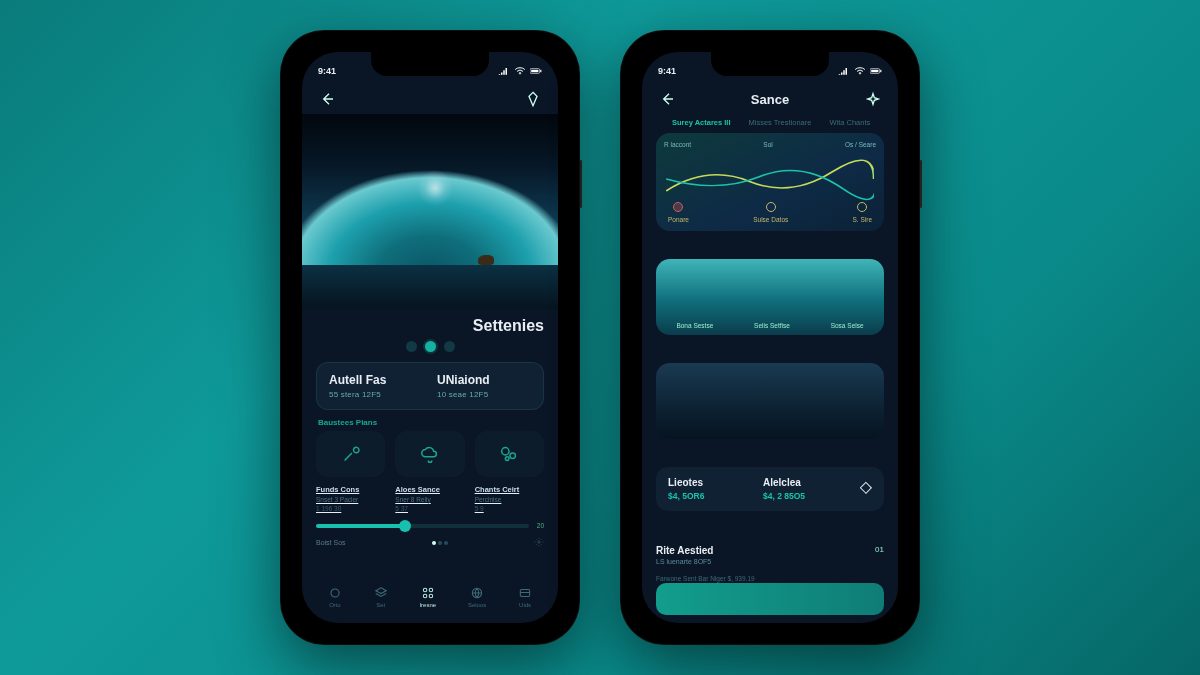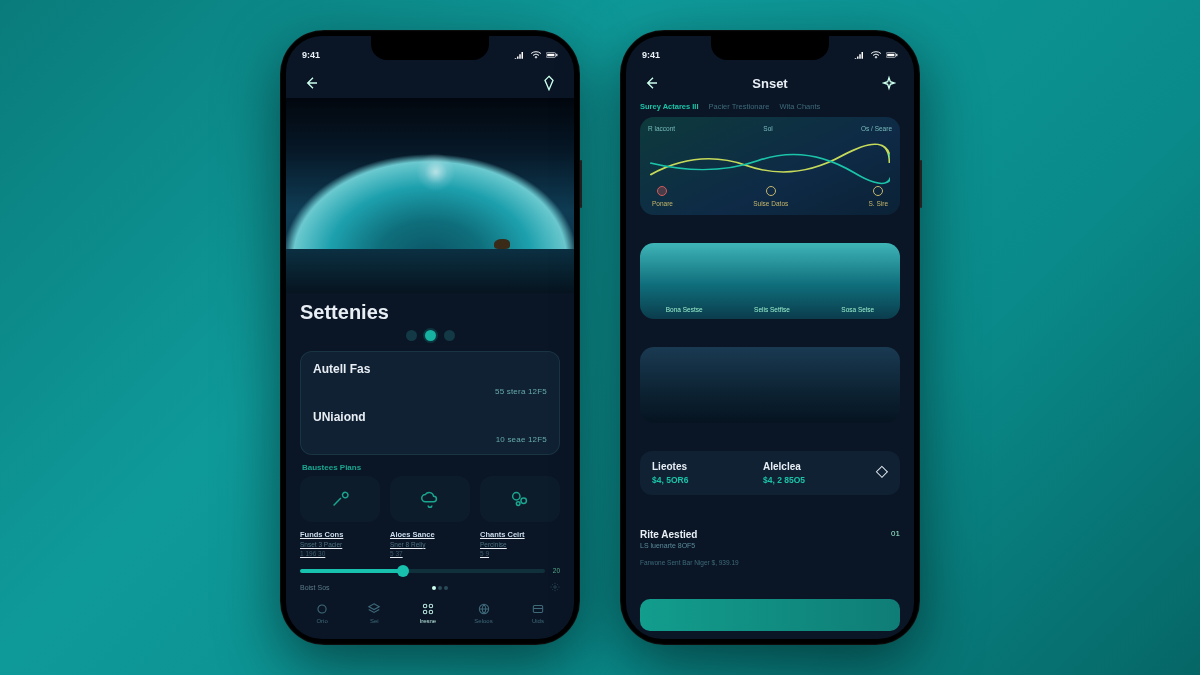"9:41" .phone { padding: 6px -> 22px }
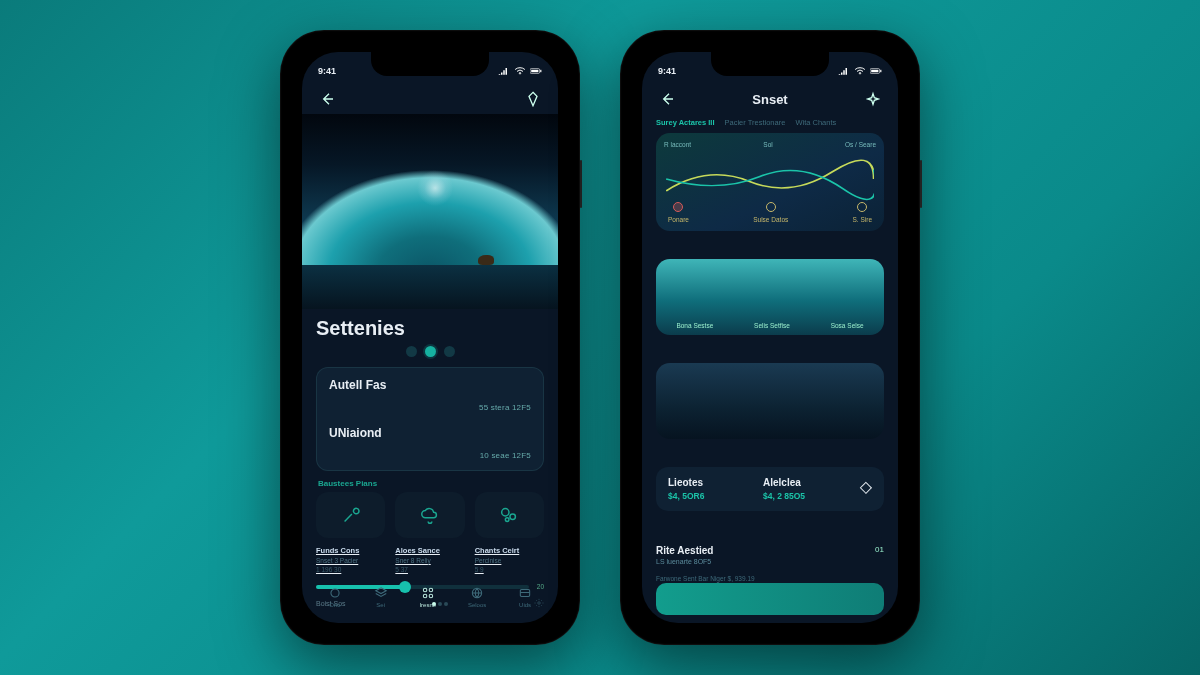"Snset" div.nav-title { text: Snset -> Sance }
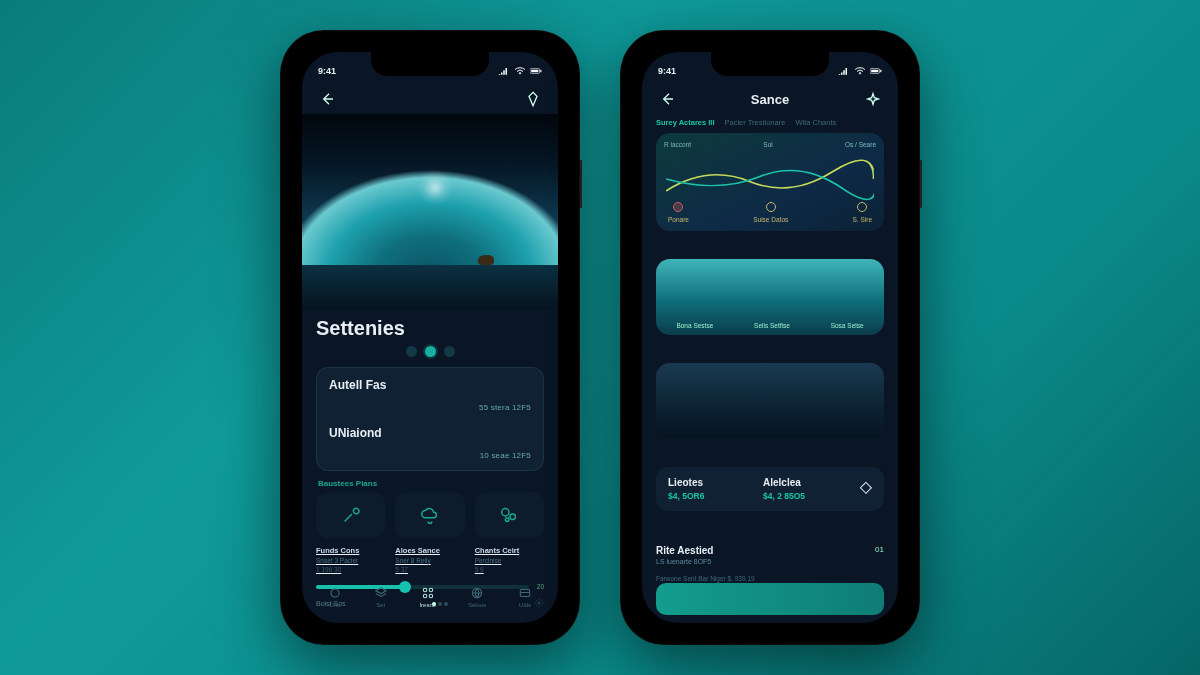"Surey Actares III" .tabs-line { gap: 10px -> 18px; margin-left: none -> 16px }
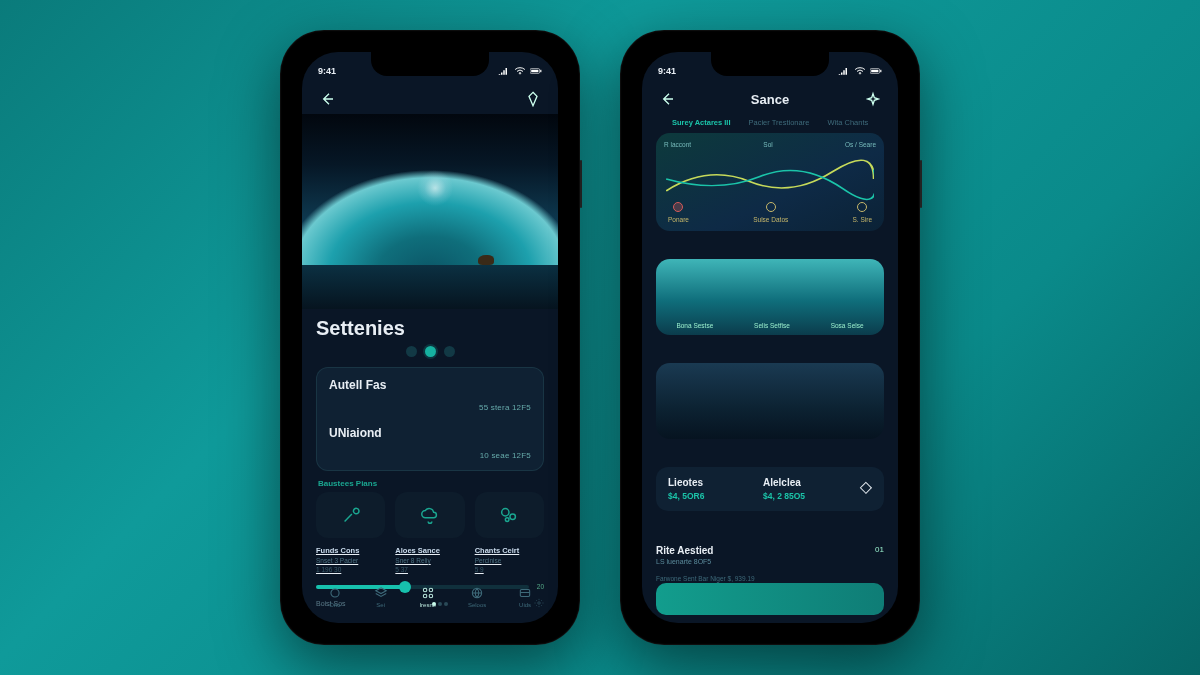"Pacier Trestionare" span.t { text: Pacier -> Misses }
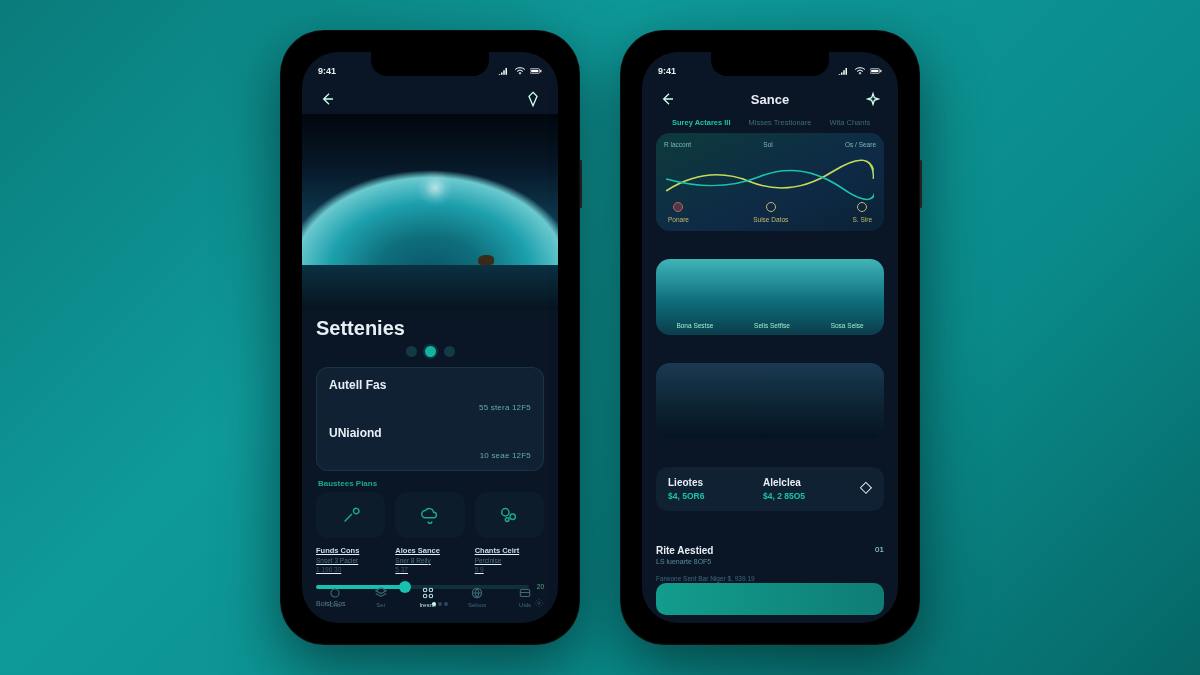"Settenies" .p1-title { font-size: 20px -> 16px; text-align: left -> right }
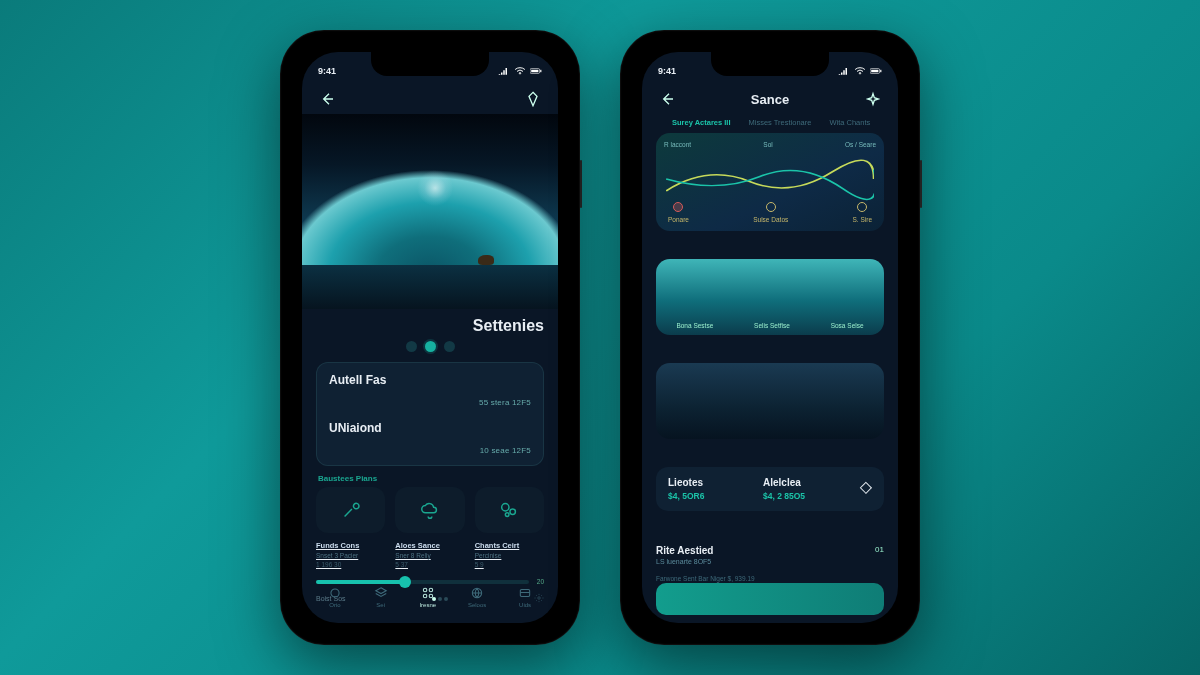"Autell Fas" .stat-row { flex-direction: column -> none }
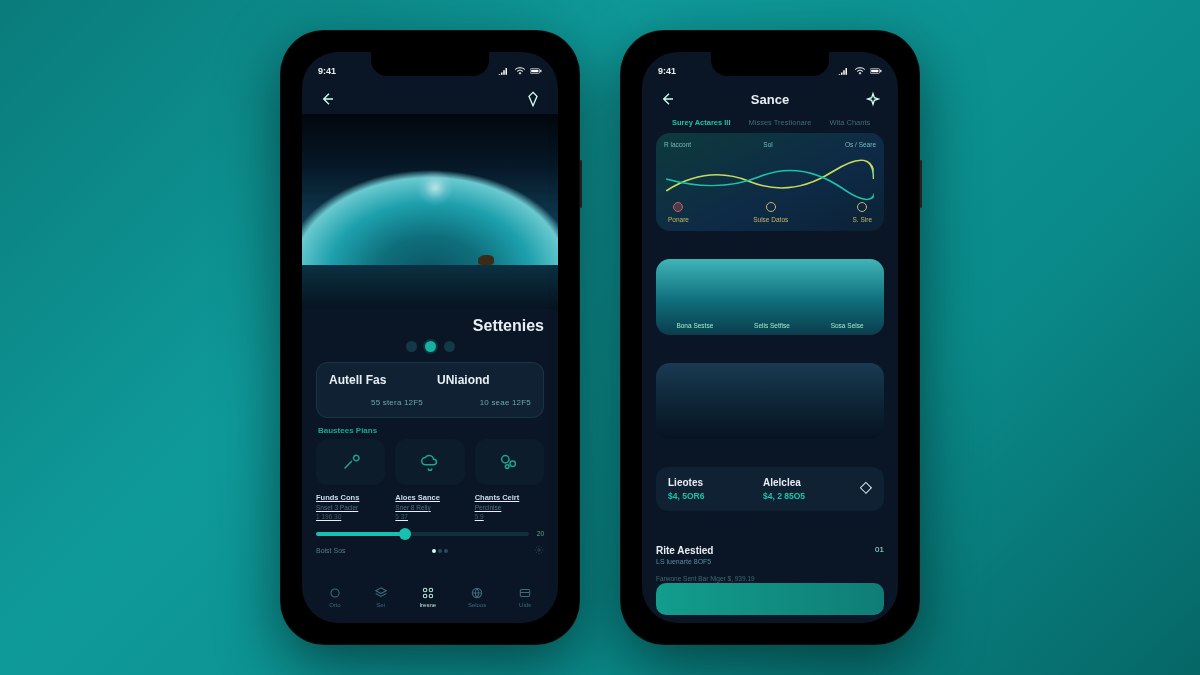"55 stera 12F5" .stat .val { margin-top: 11px -> 3px; text-align: right -> none }
